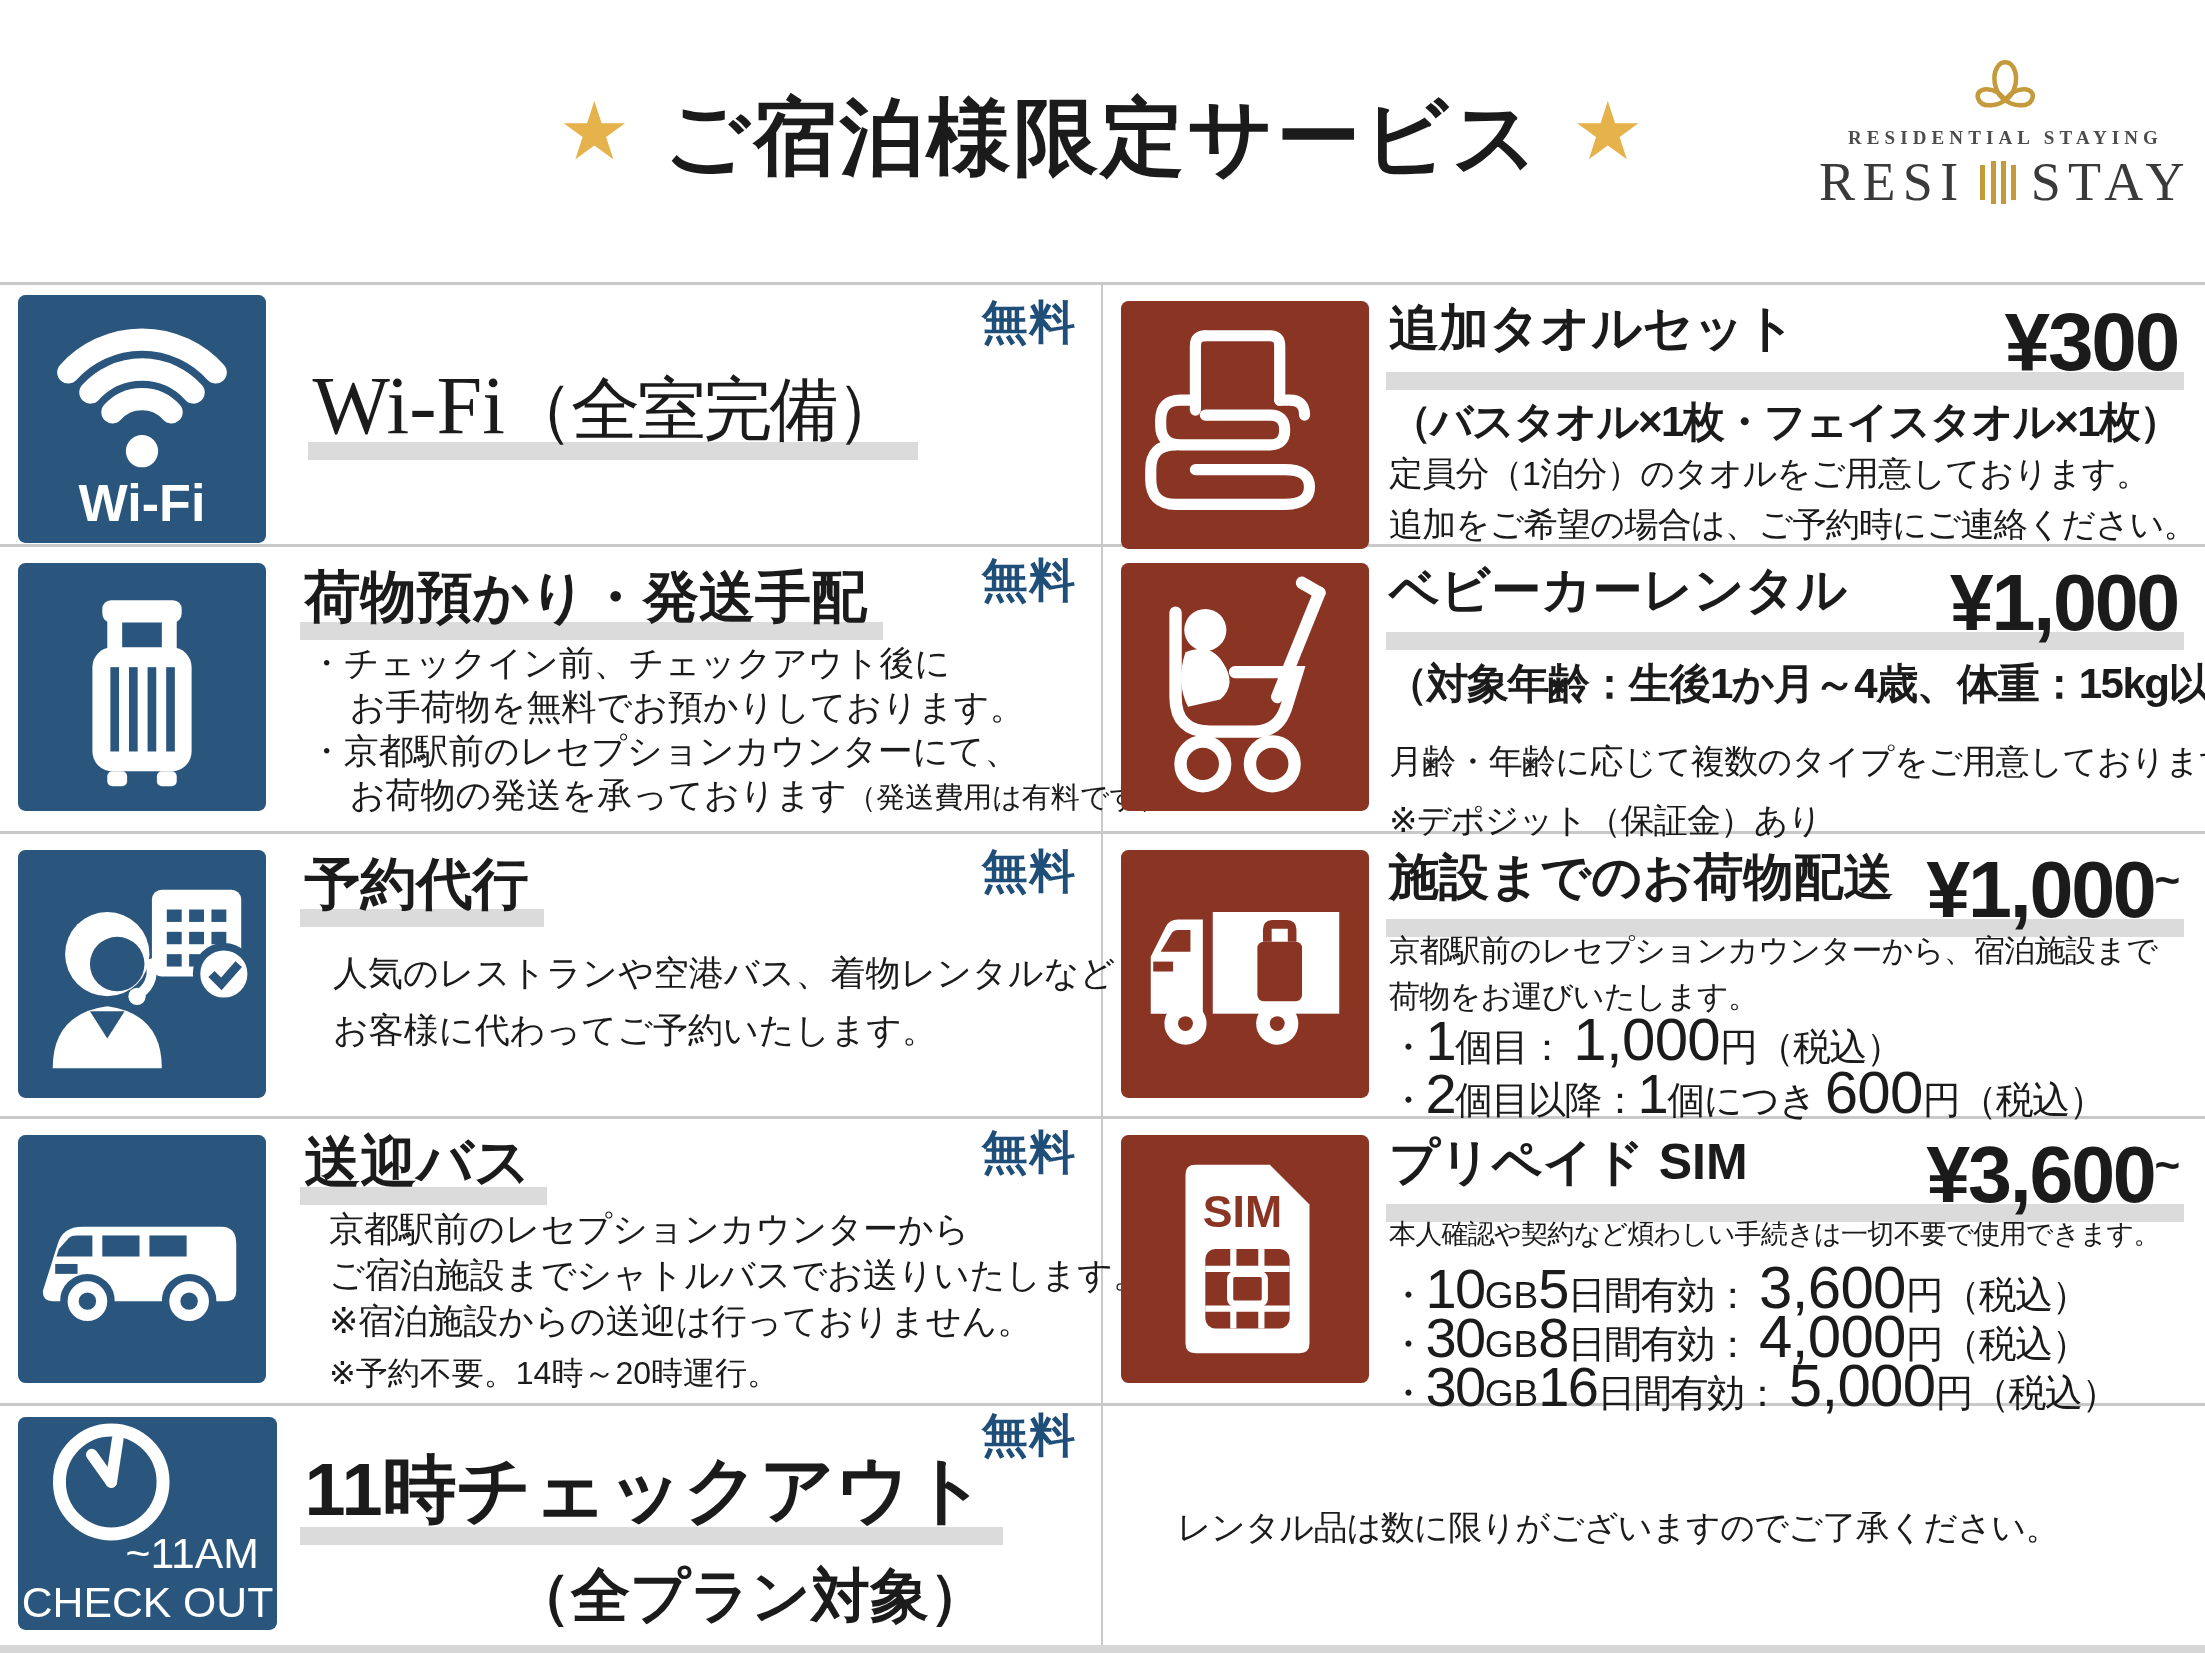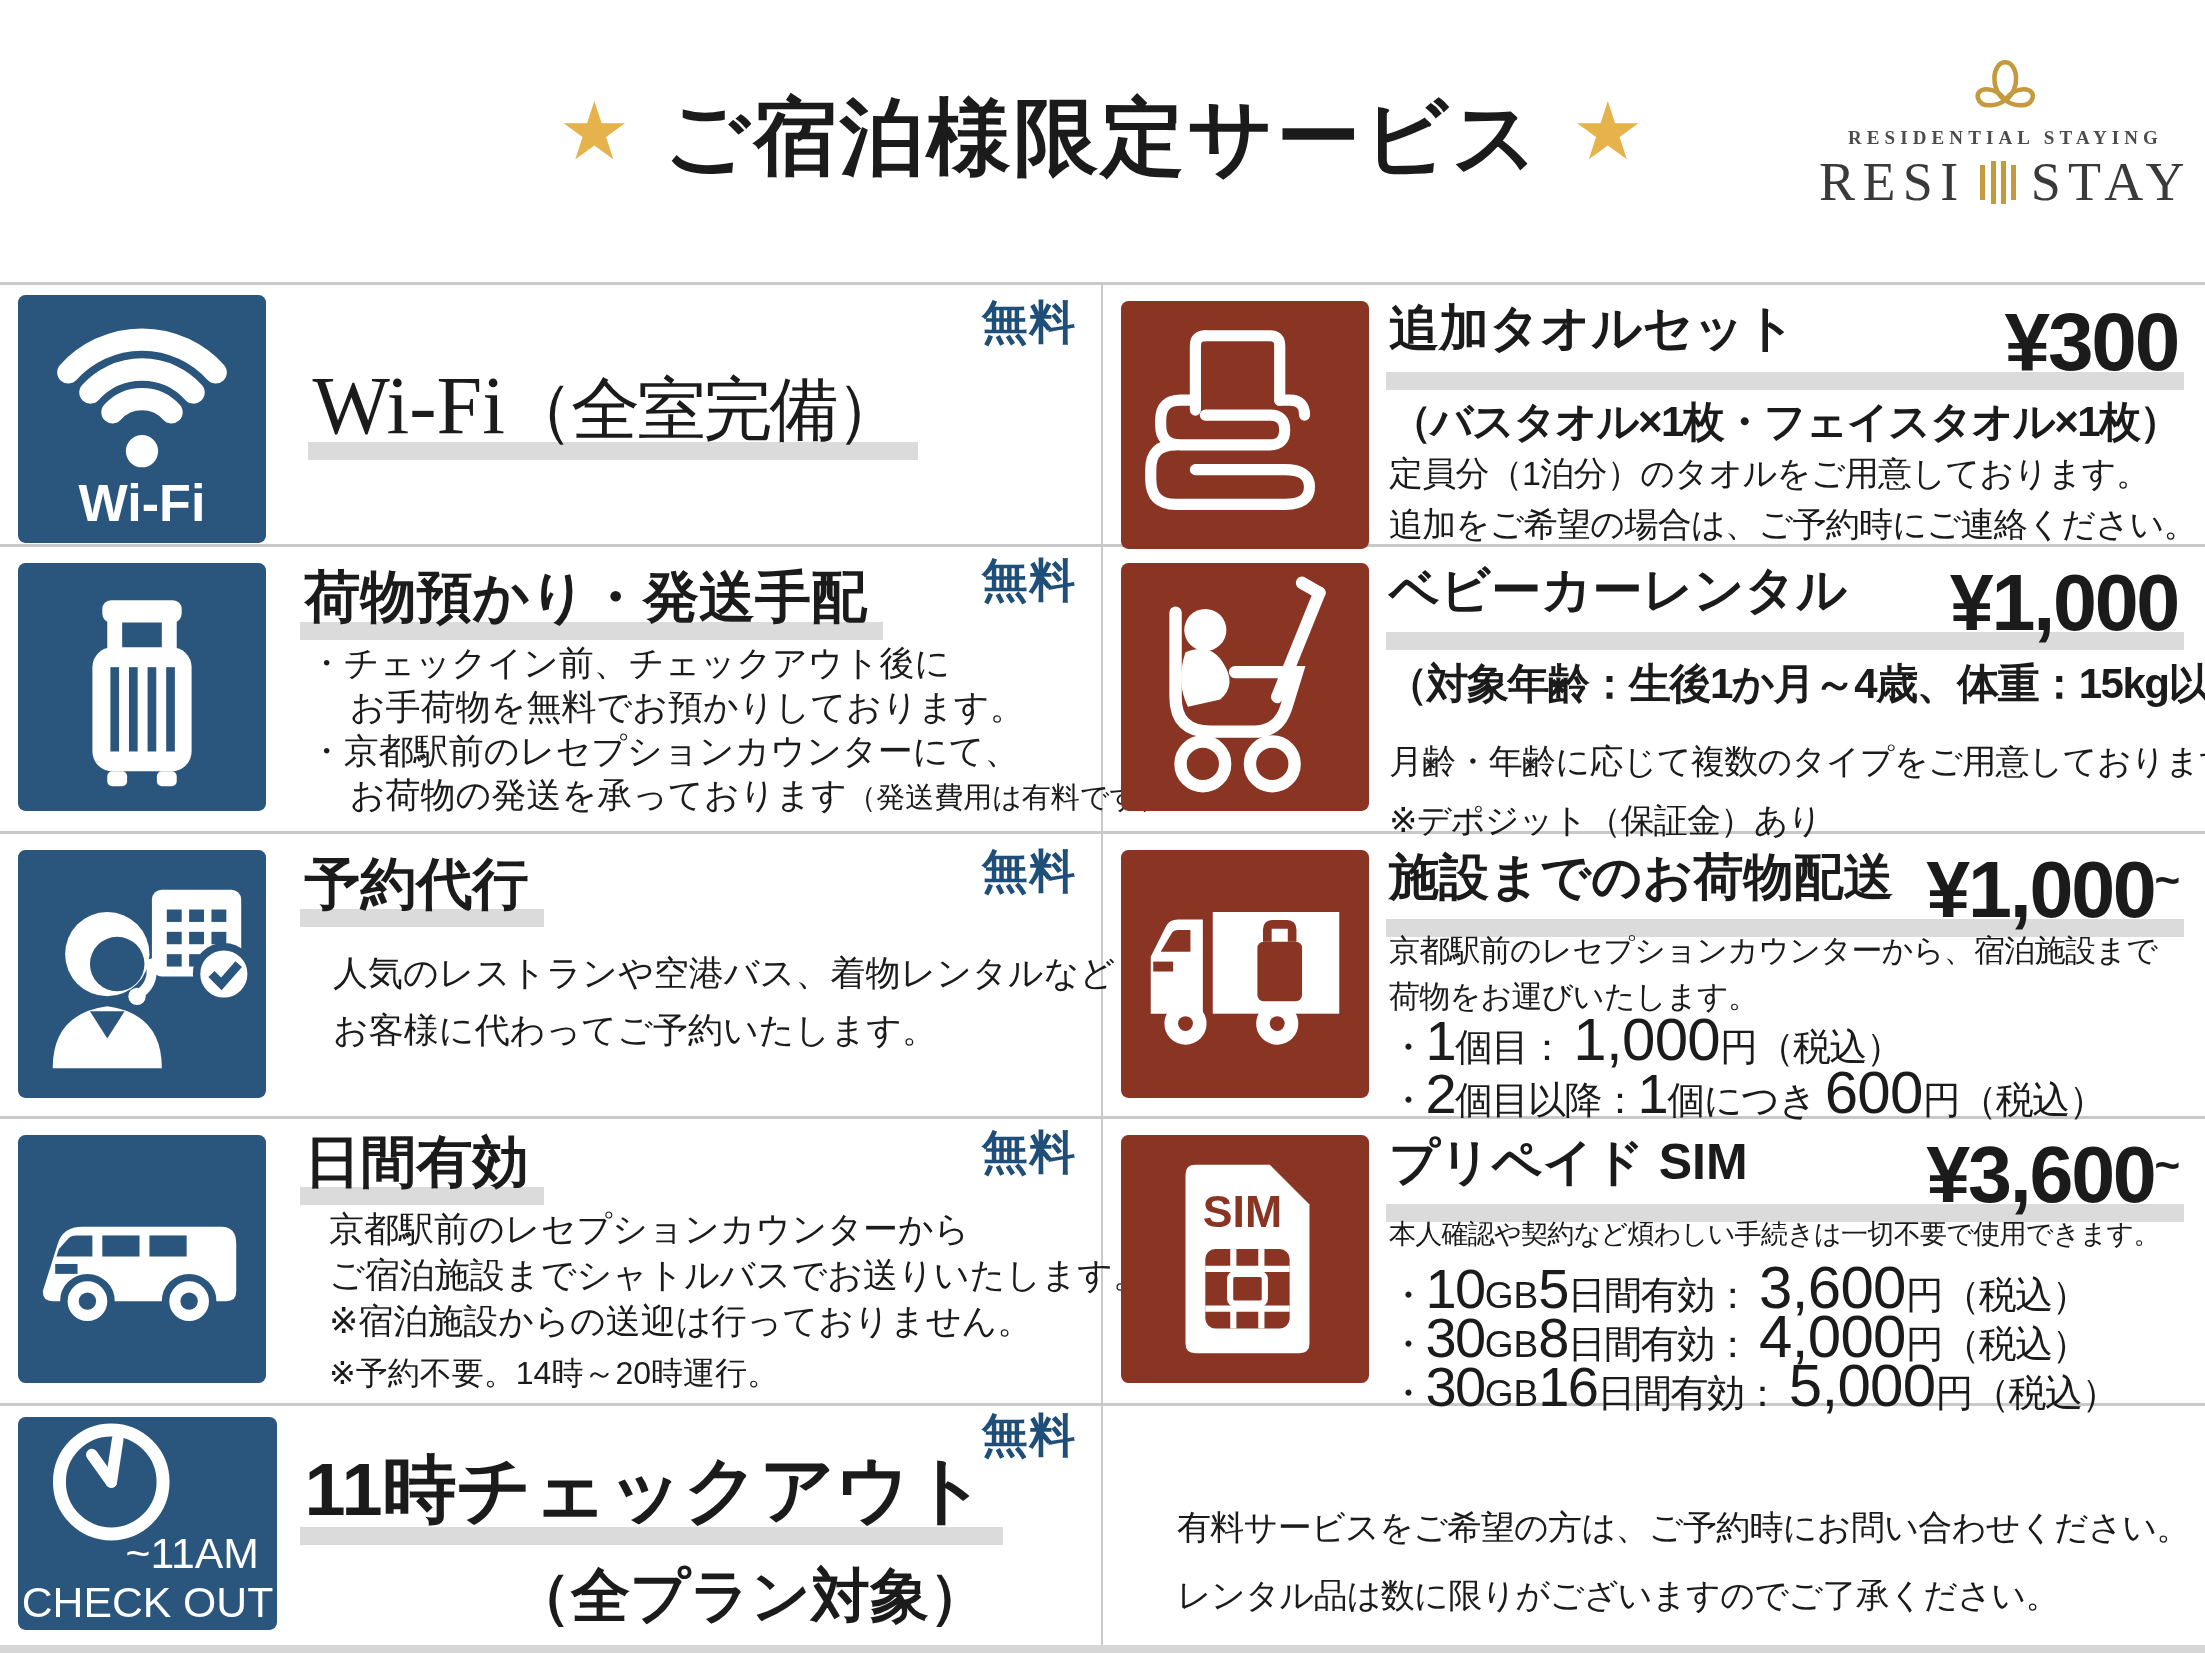"日間有効" span.underbar { text: 日間有効 -> 送迎バス }
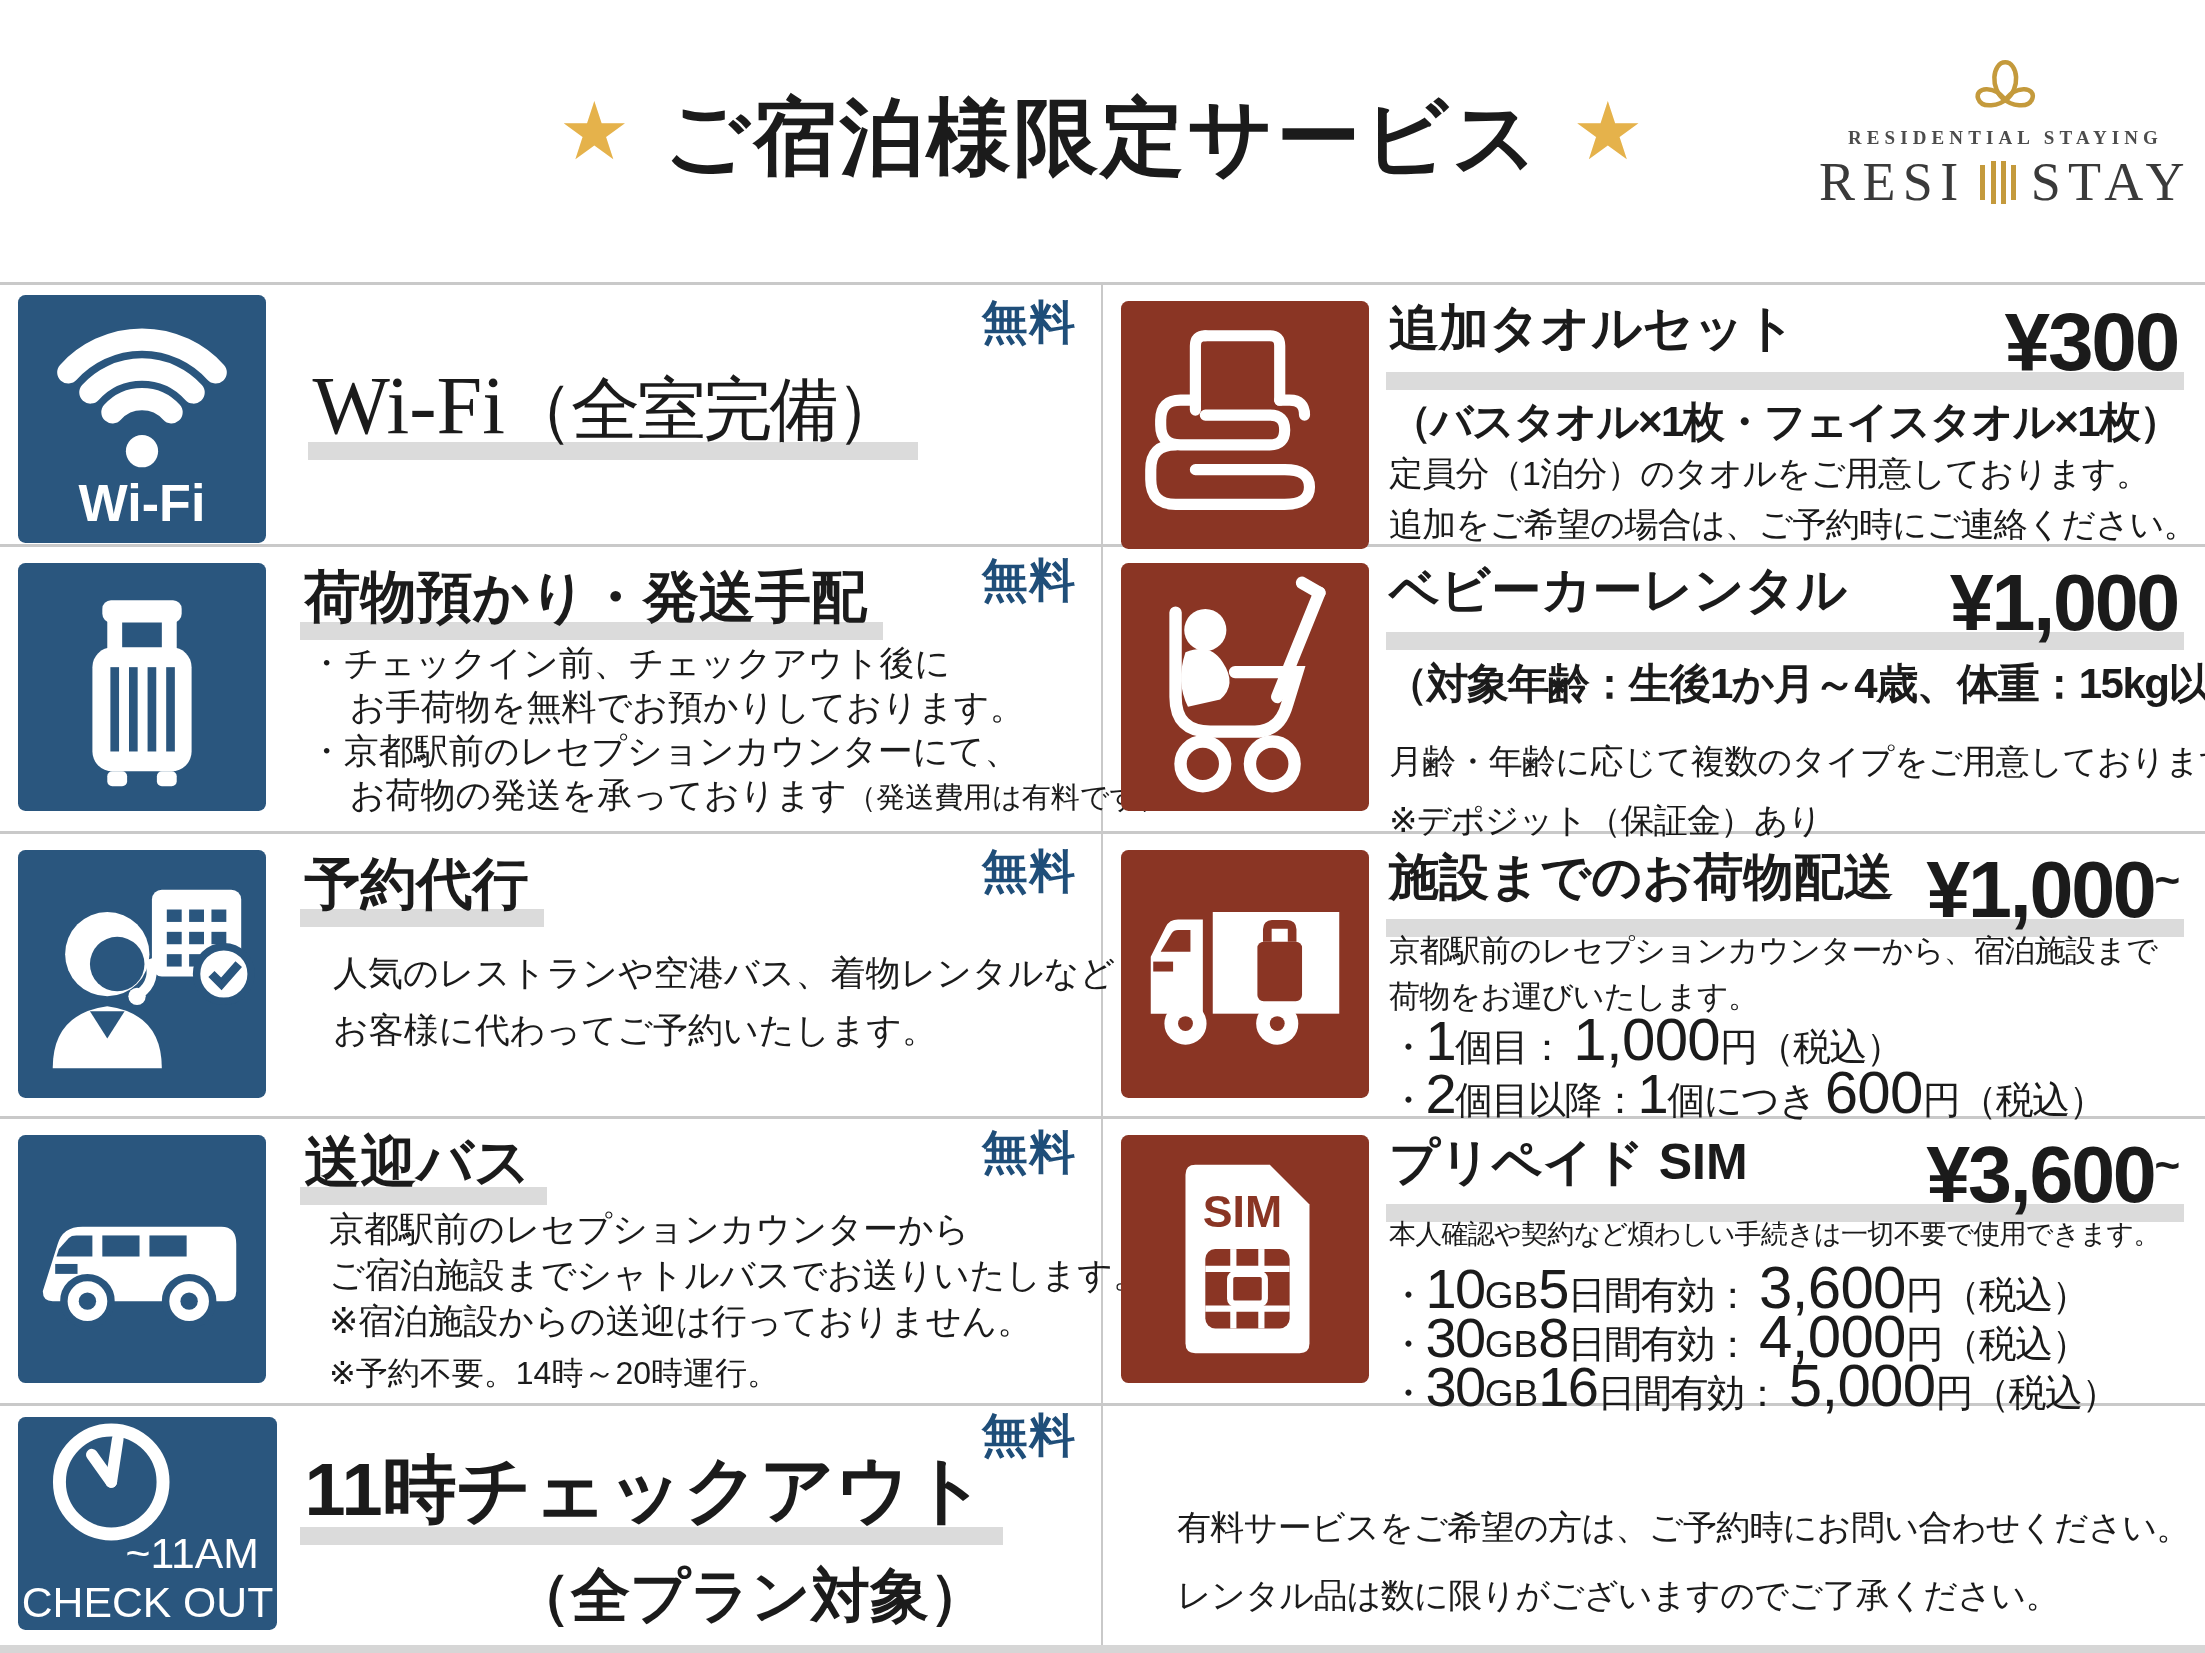"有料サービスをご希望の方は、ご予約時にお問い合わせください。" div { html: <div>有料サービスをご希望の方は、ご予約時にお問い合わせください。</div> -> none }
